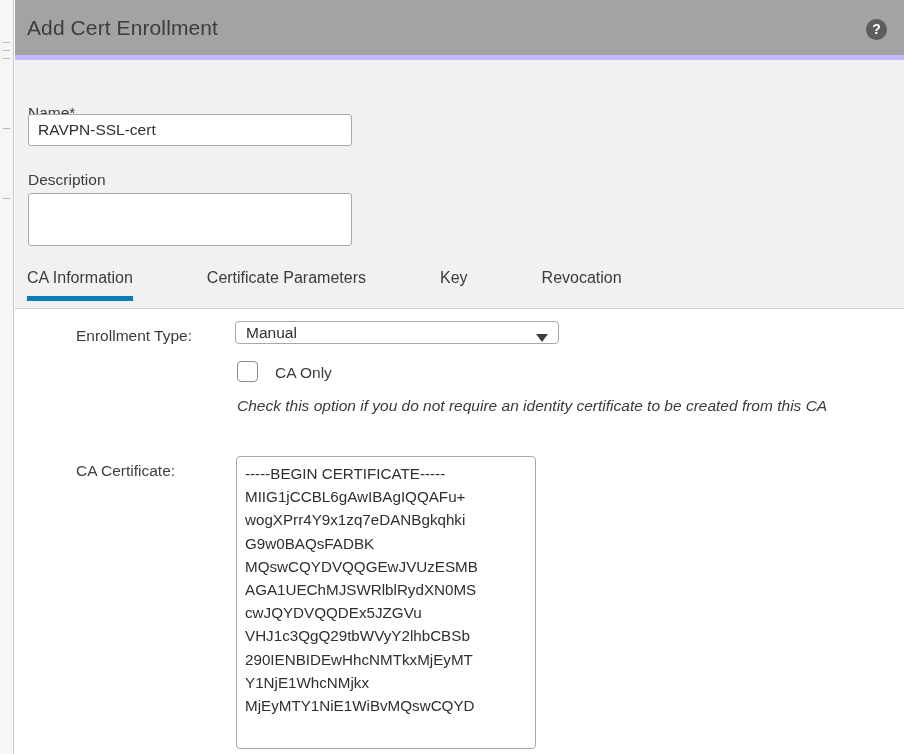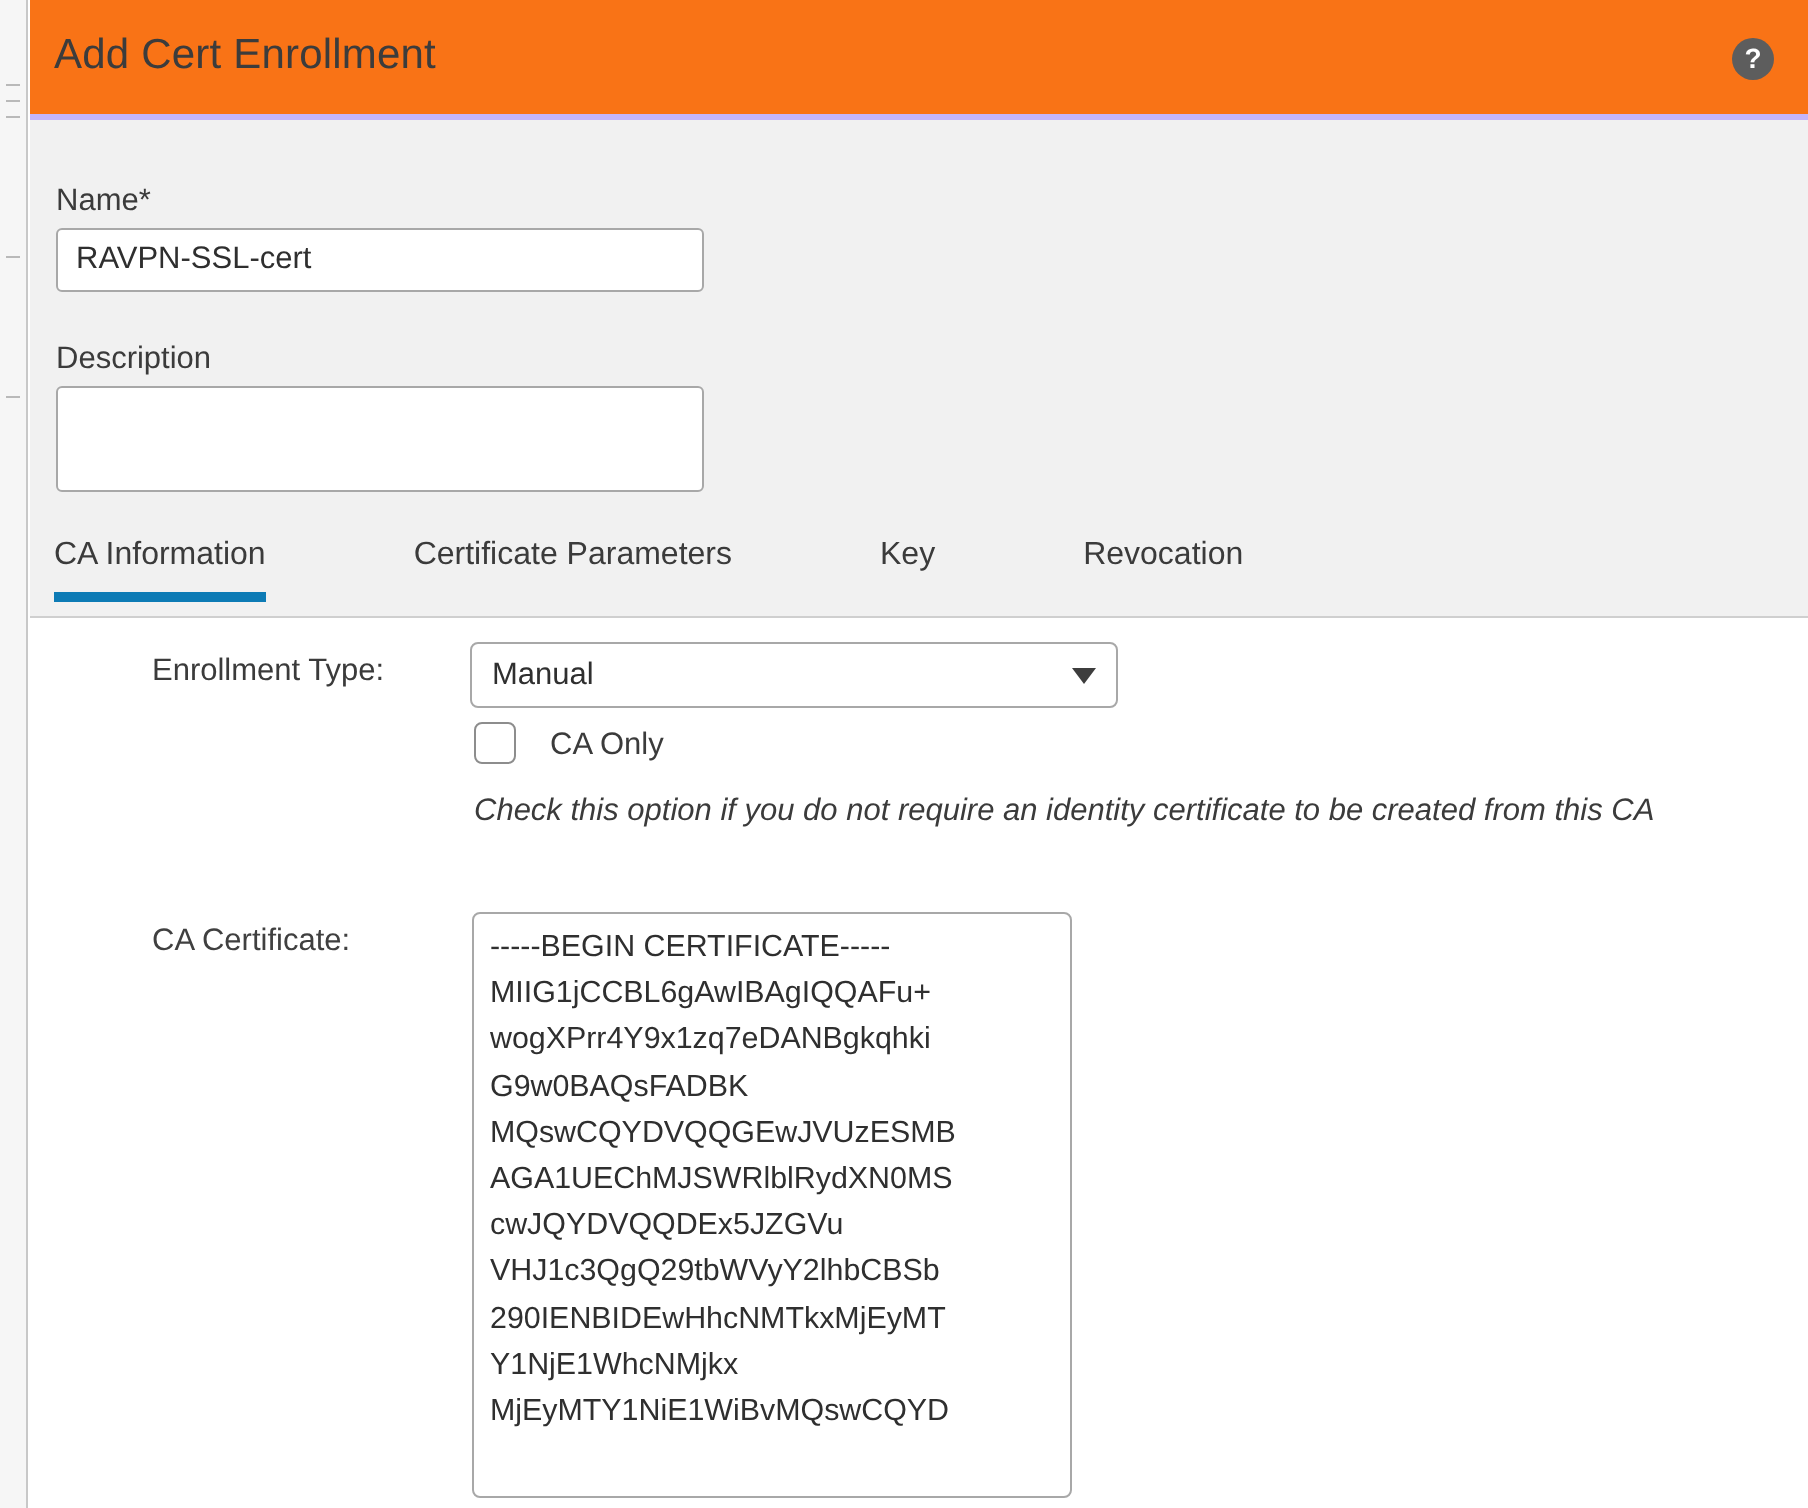"Add Cert Enrollment" #dialog-header { background: #f97316 -> #a3a3a3; border-bottom: 3px solid #c4b5fd -> 5px solid #c4b5fd }
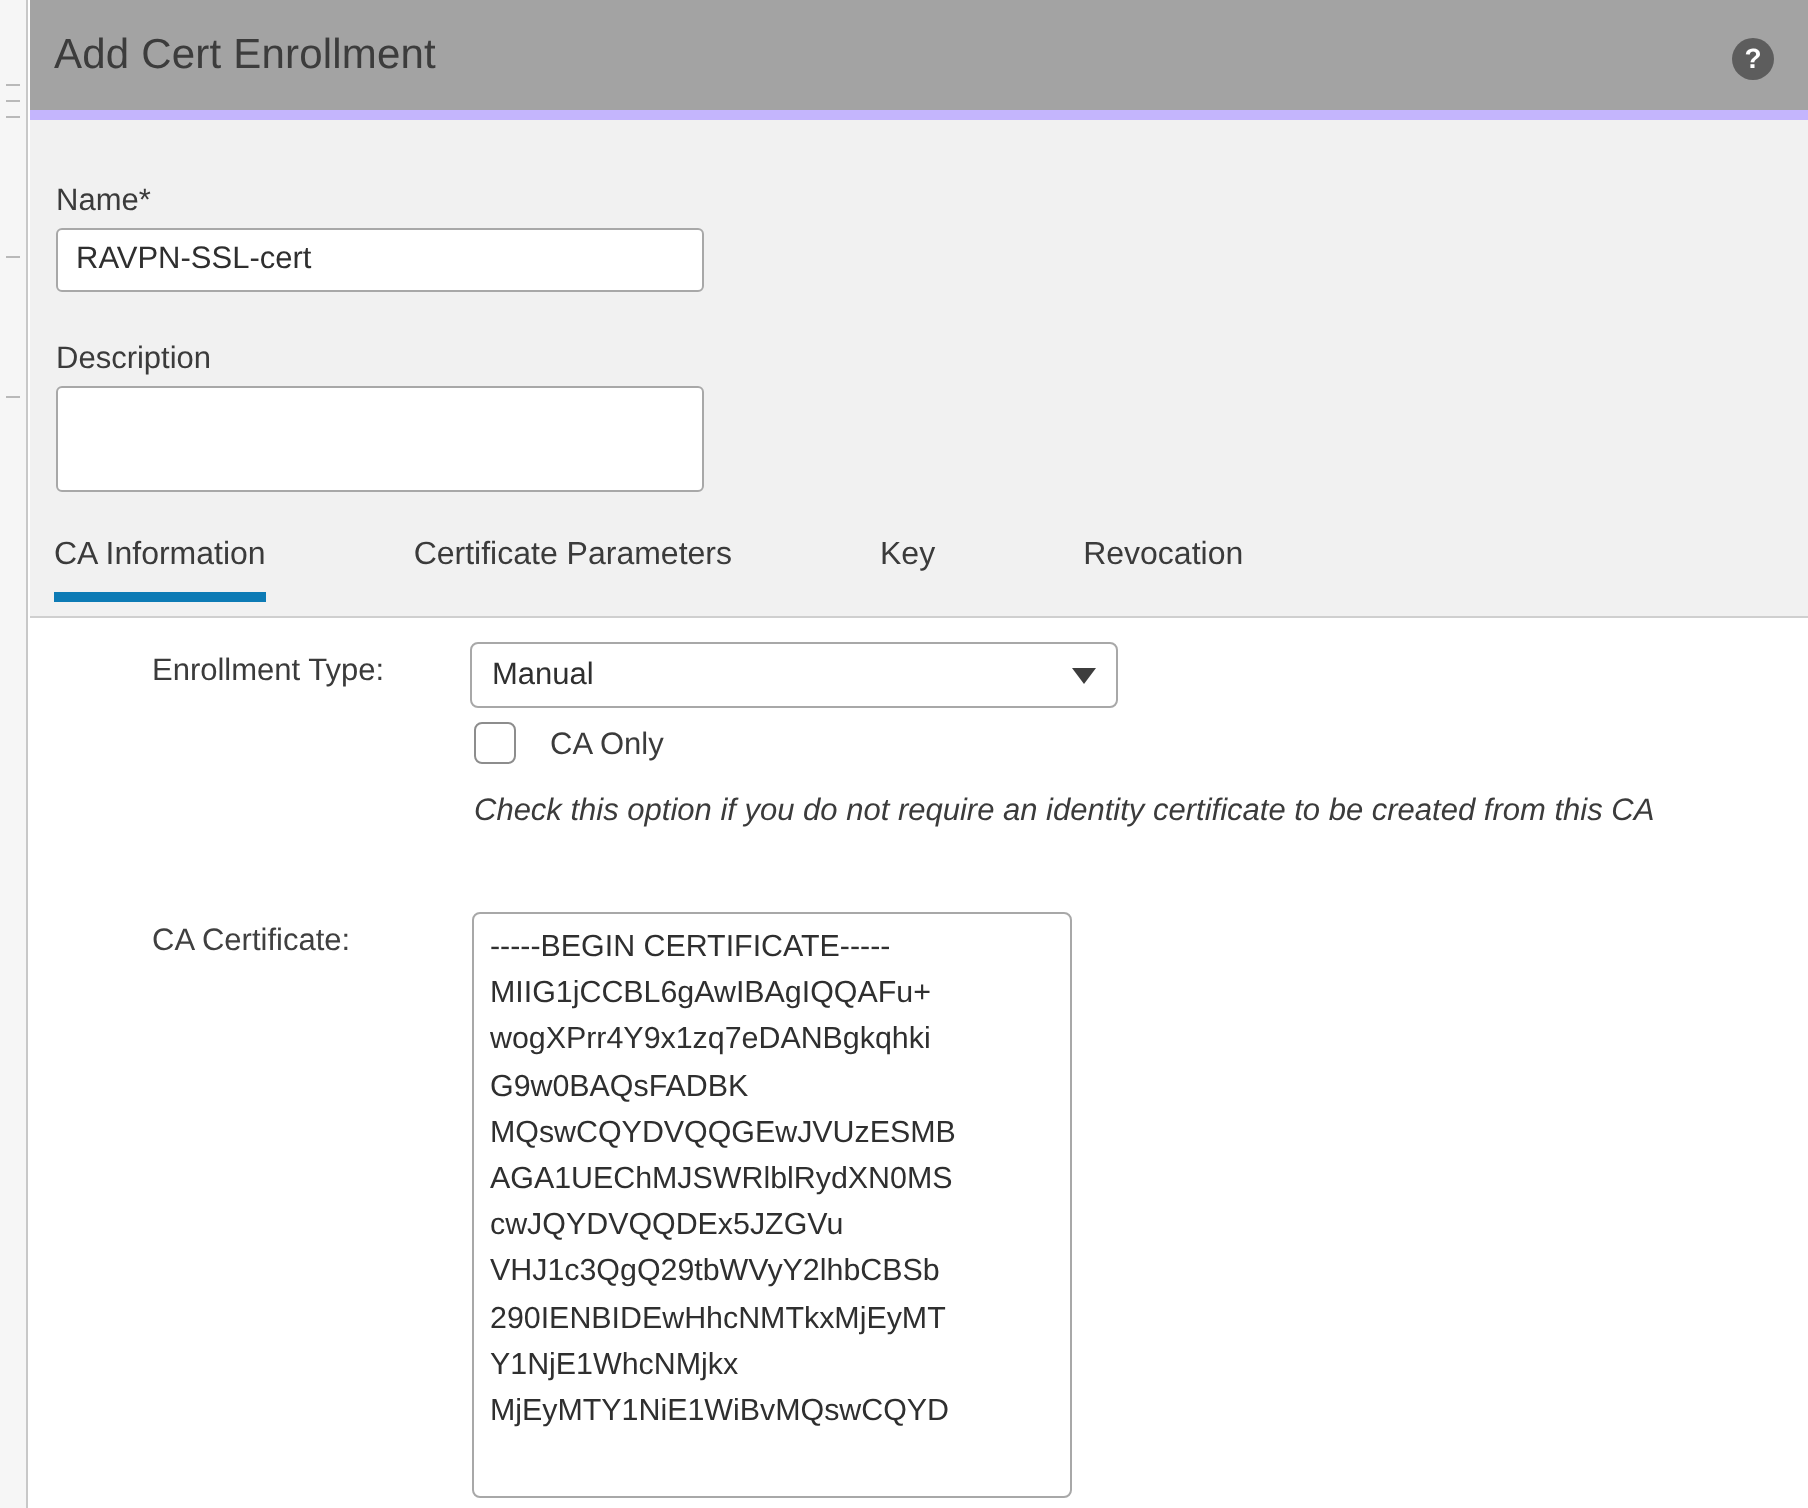"Name*" #name-label { top: 32px -> 44px }
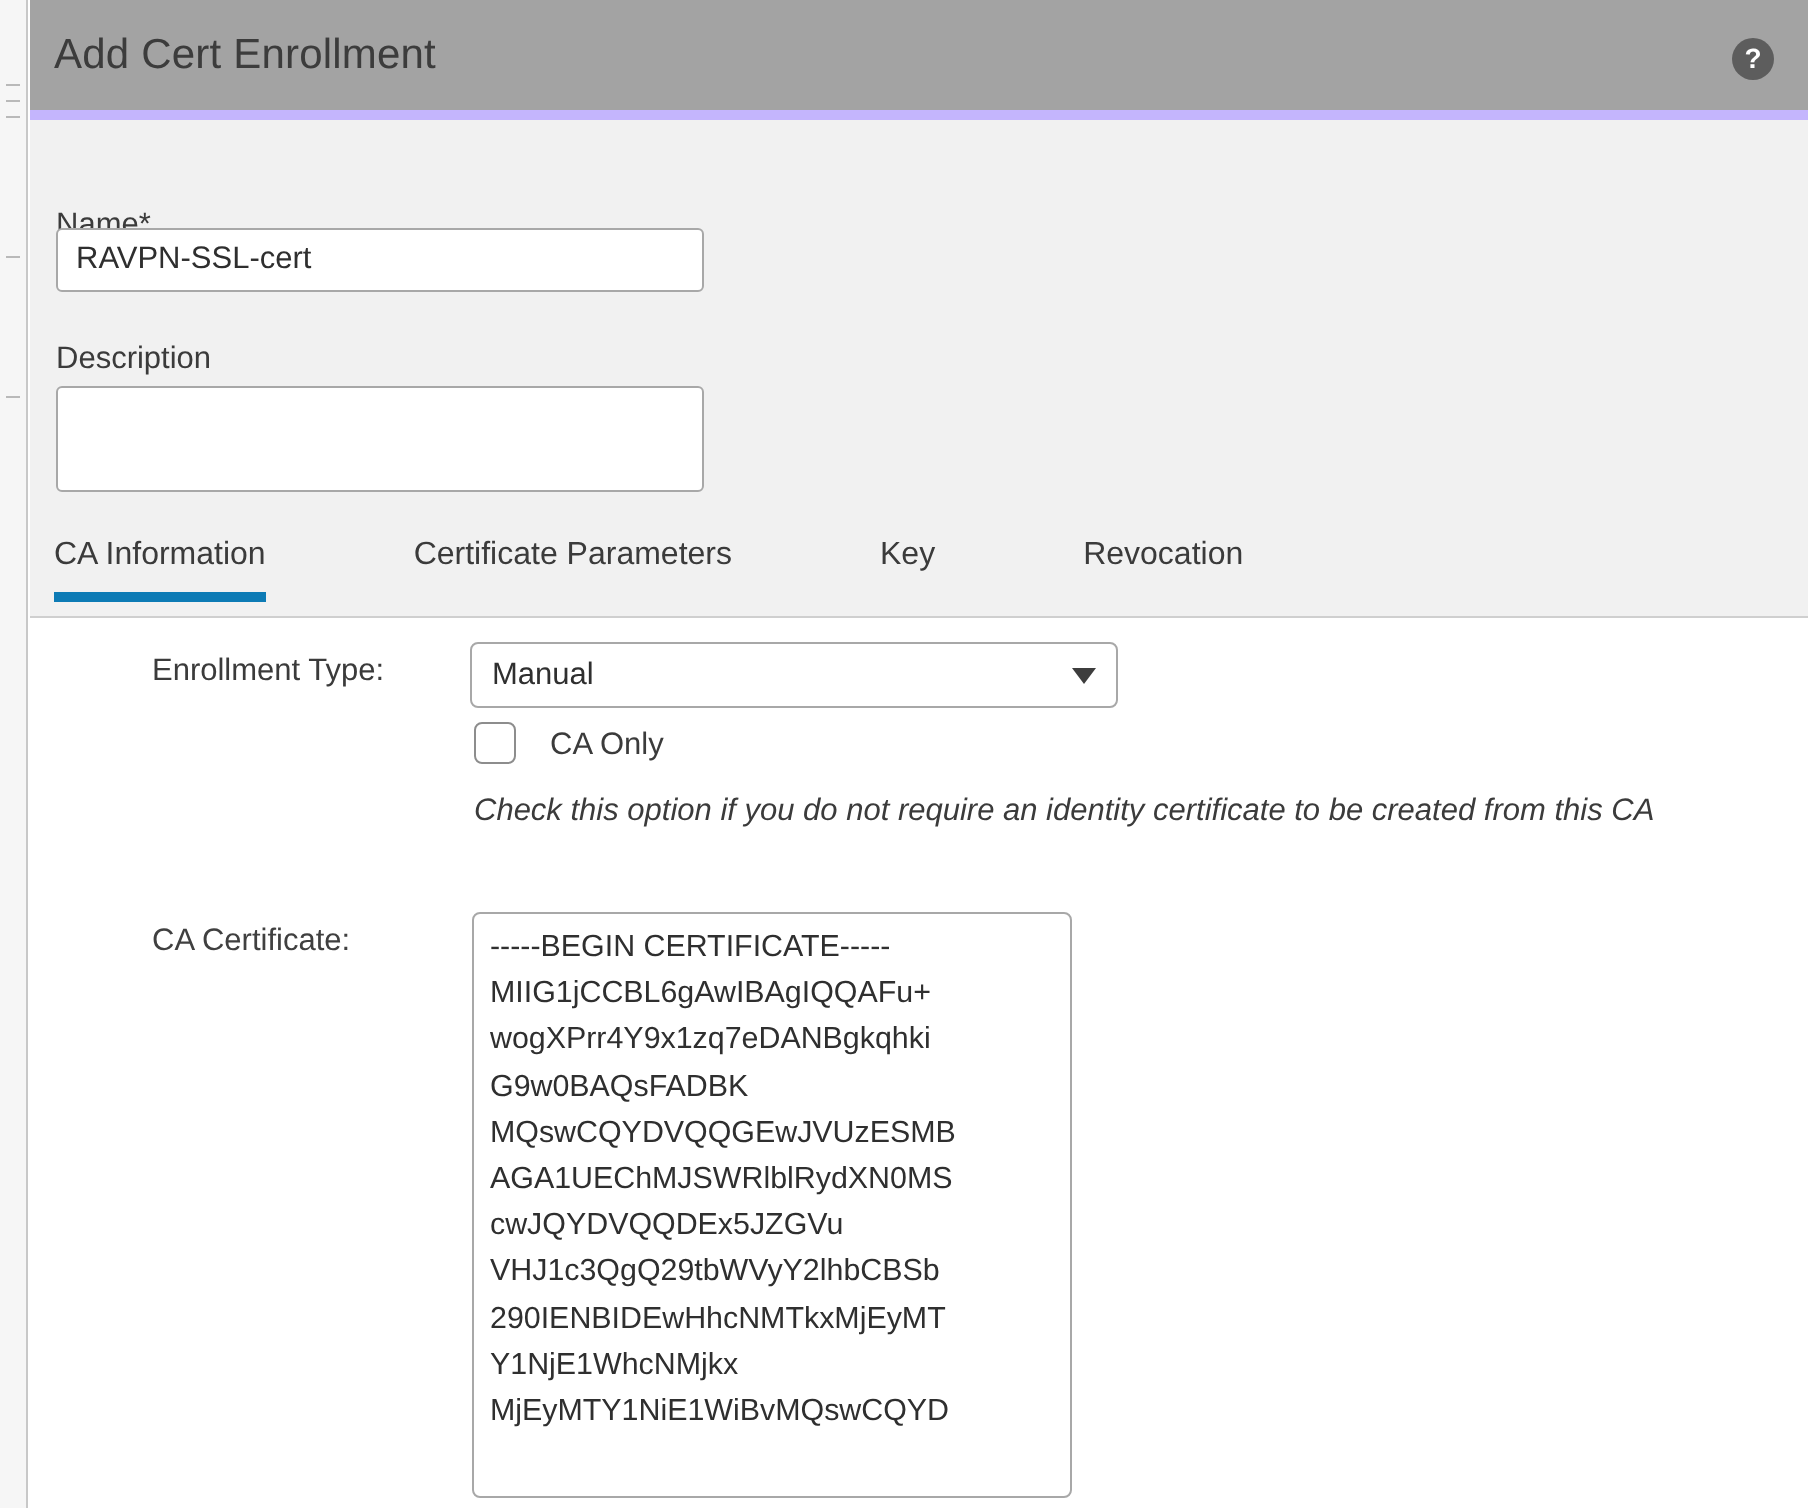"Manual" #enrollment-select-wrap { height: 33px -> 23px }
